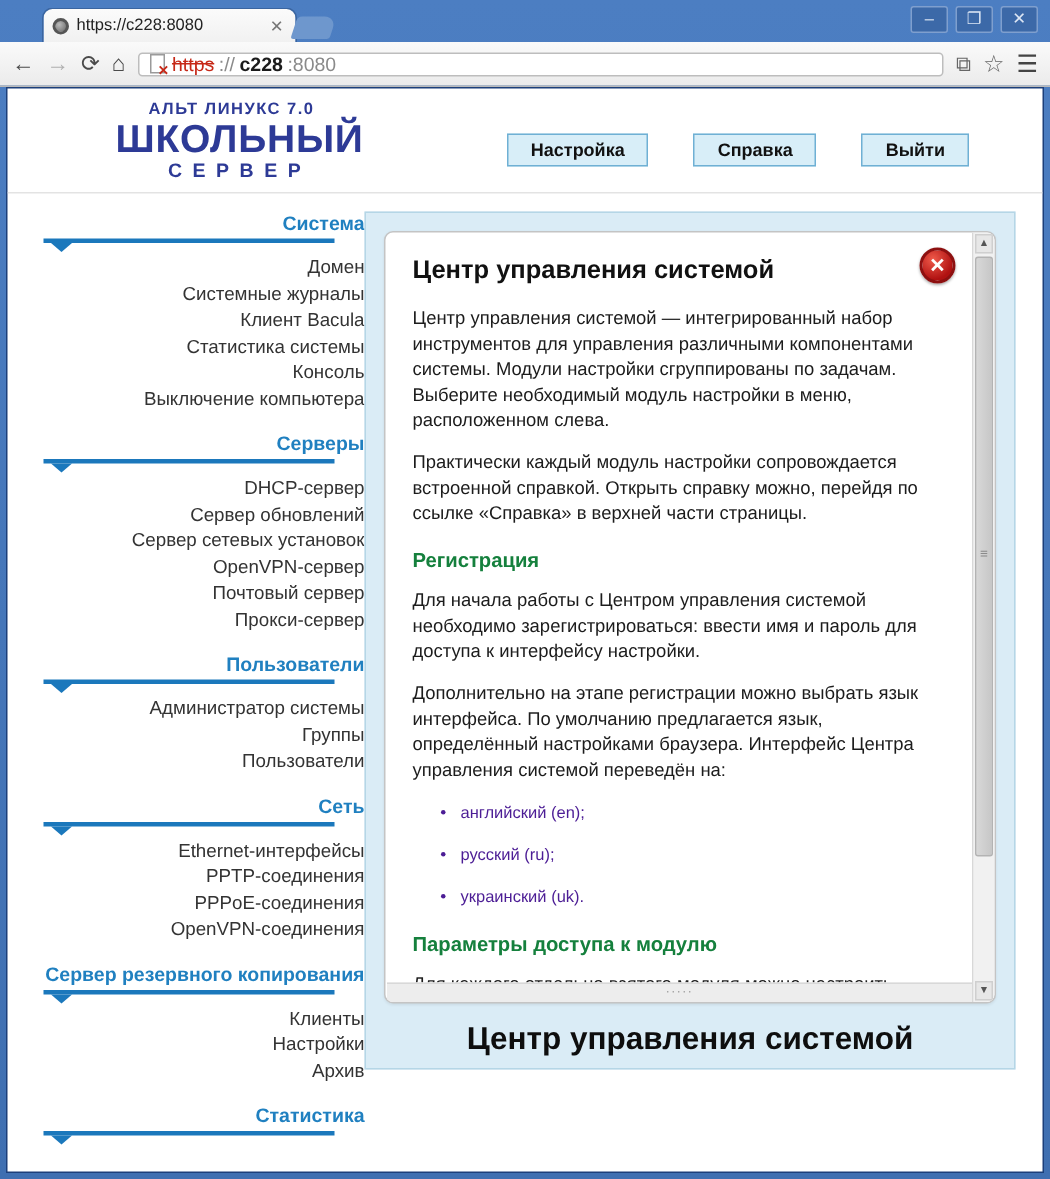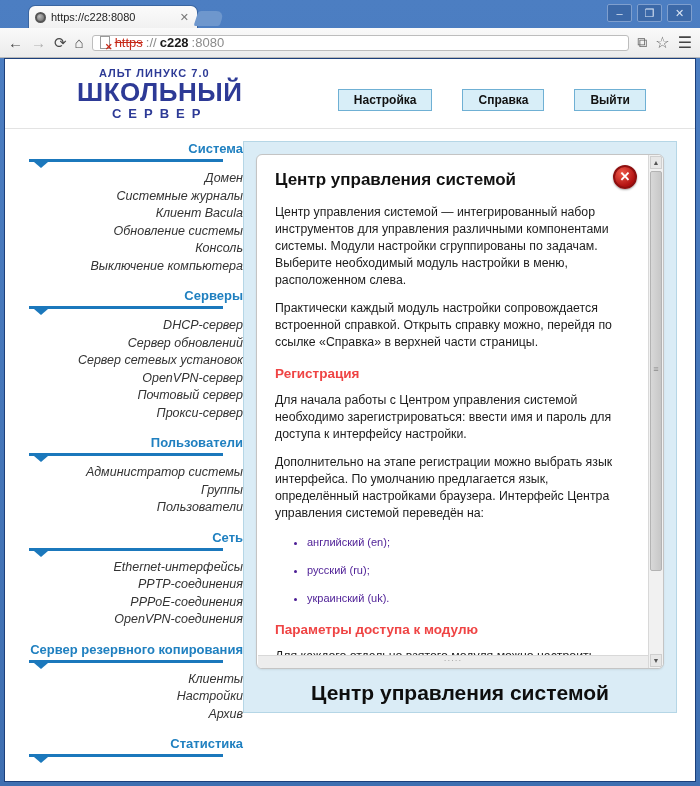"Домен" .side-items { font-style: italic -> none }
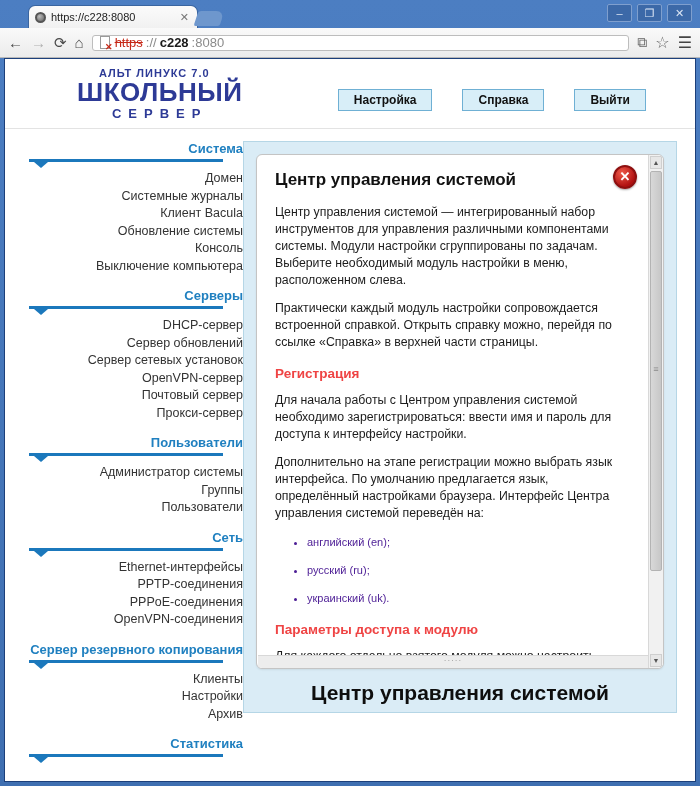"Обновление системы" li { text: Обновление -> Статистика }
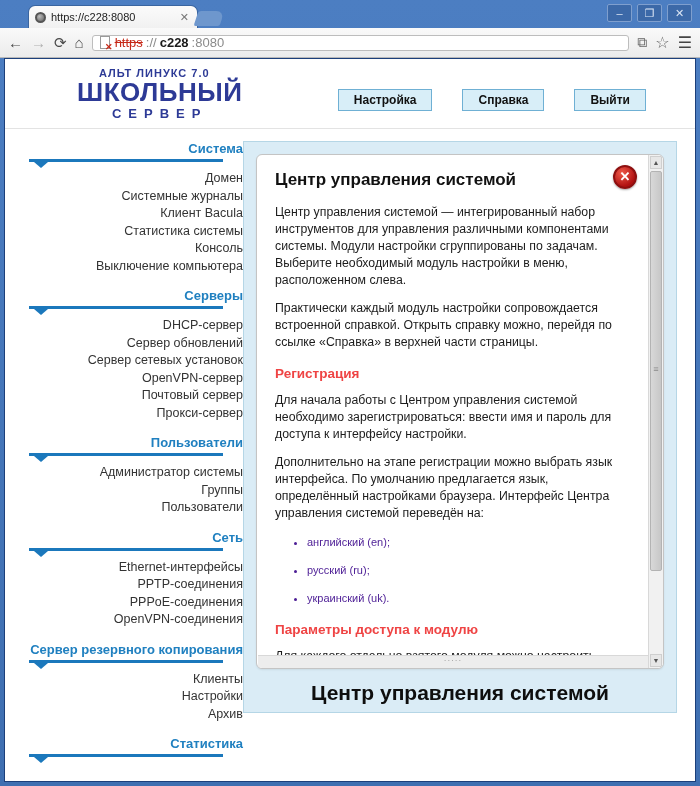"Регистрация" .help-body h2 { color: #ef4444 -> #15803d }
